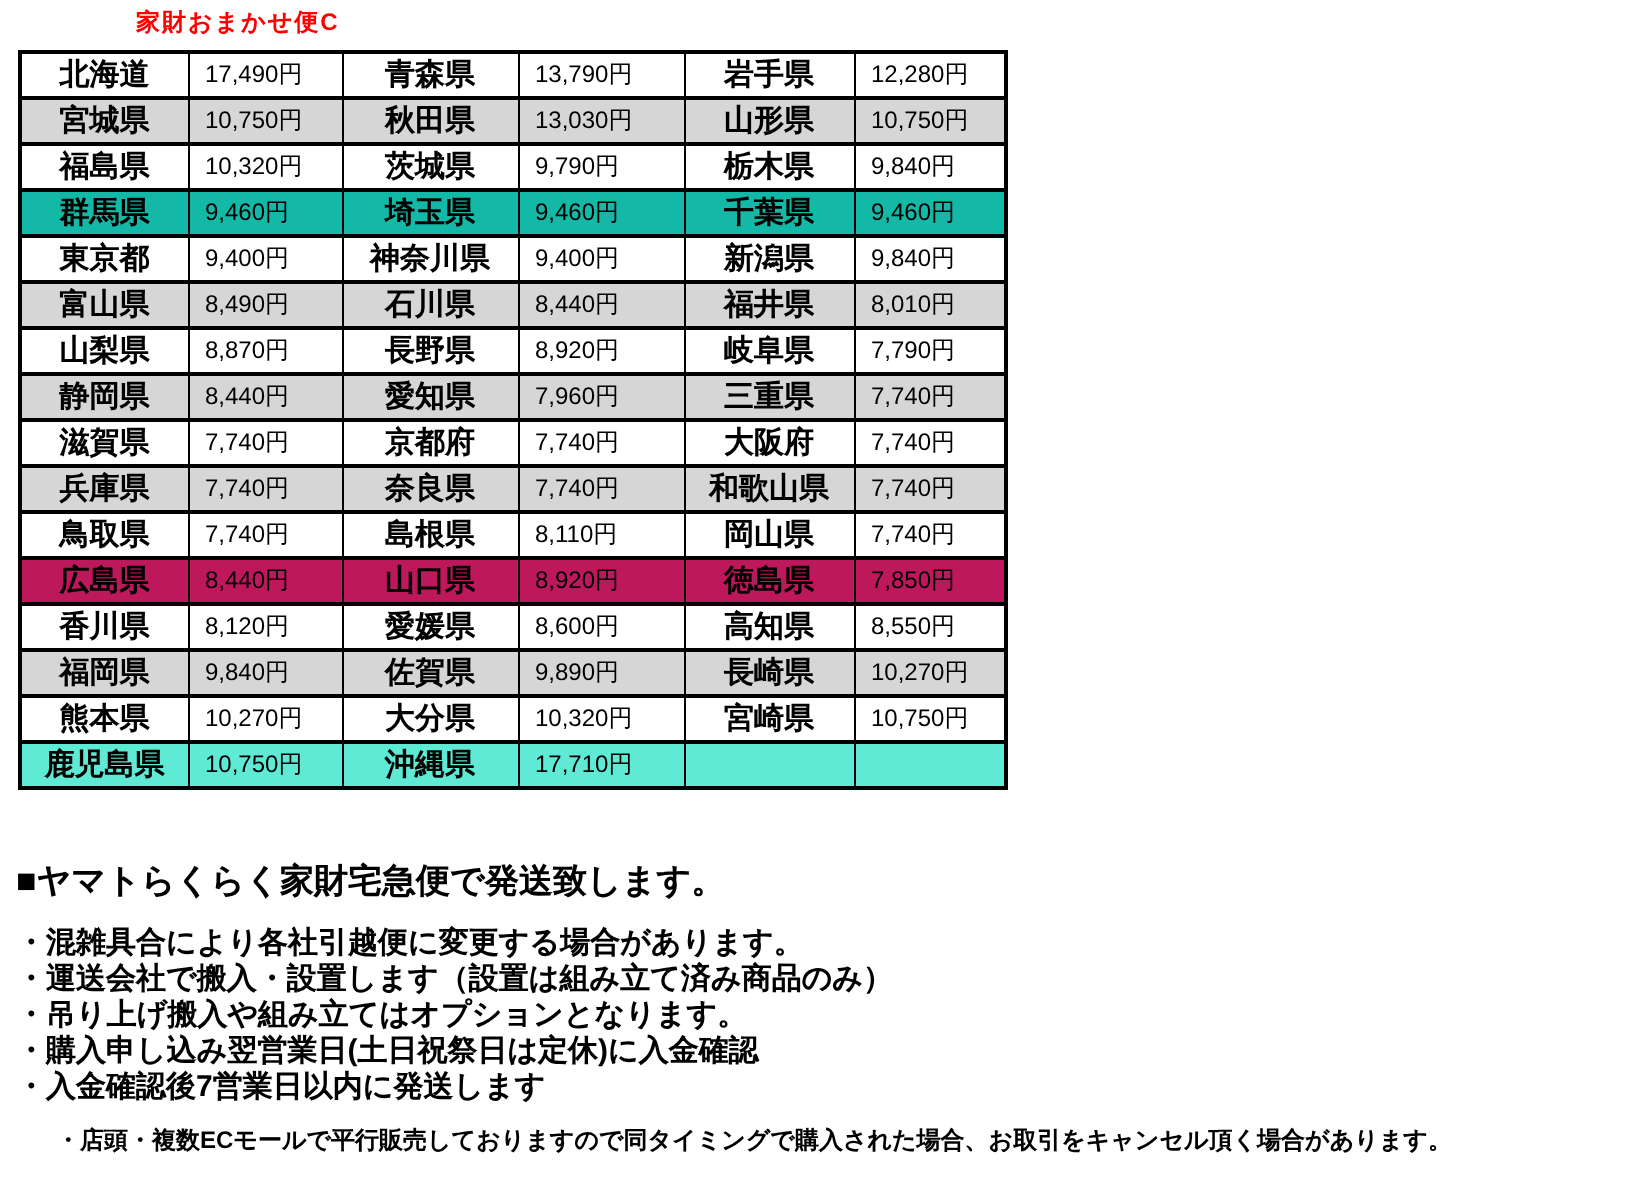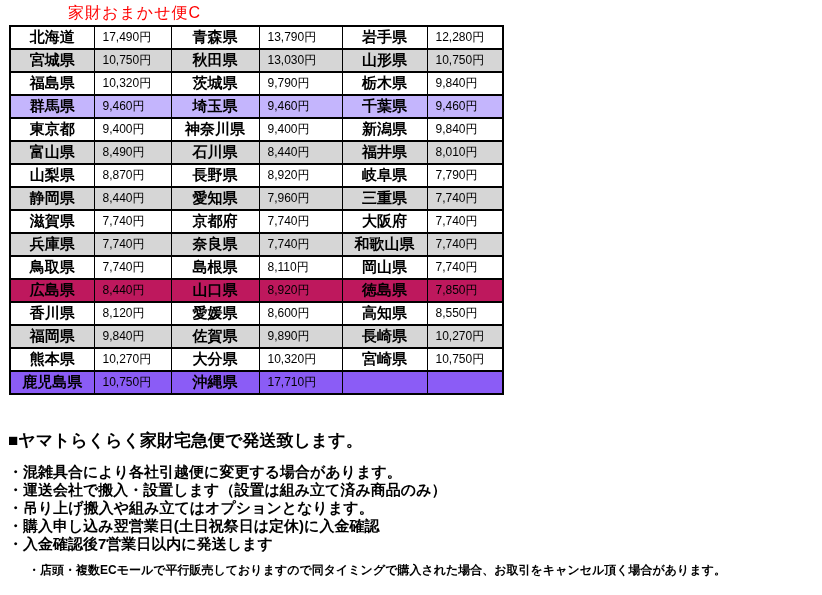"家財おまかせ便C" .table-title { font-size: 16px -> 12px; font-weight: normal -> bold }
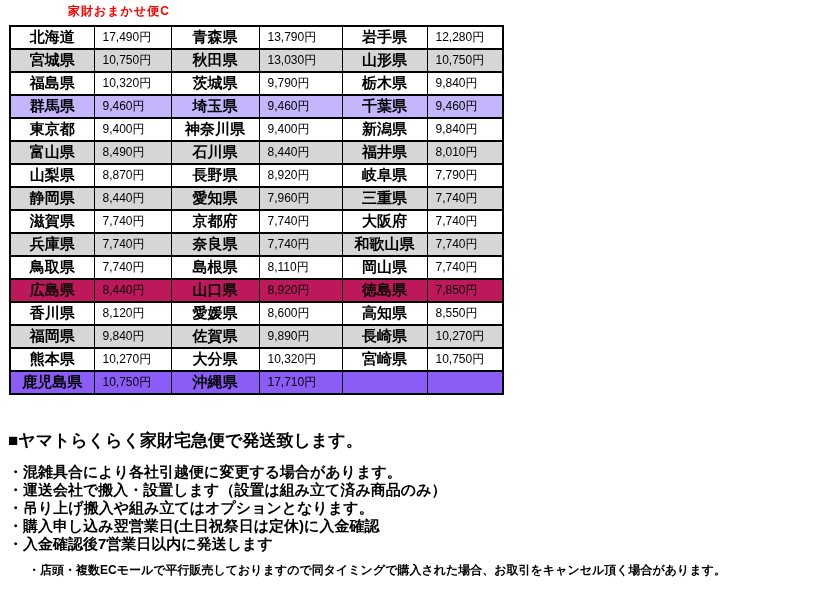"群馬県" tr { background: #c4b5fd -> #14b8a6 }
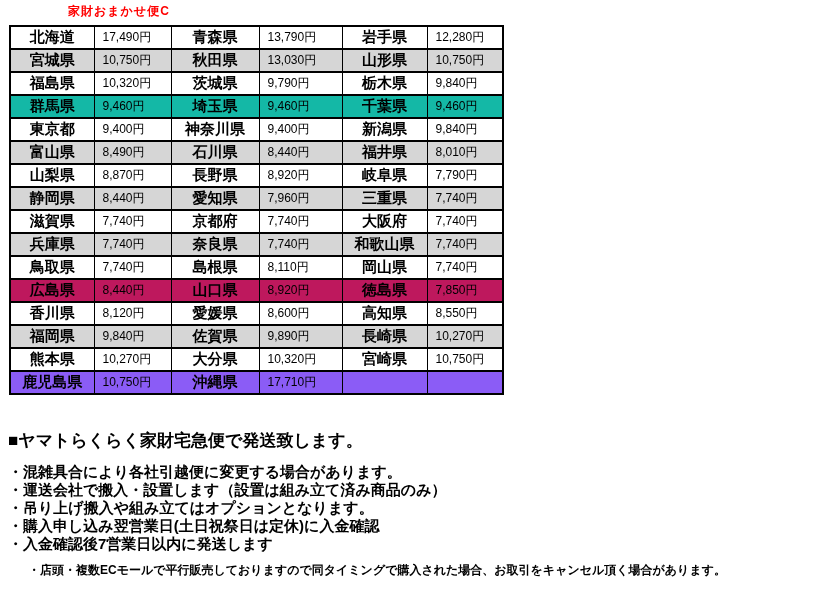"鹿児島県" tr { background: #8b5cf6 -> #5eead4 }
